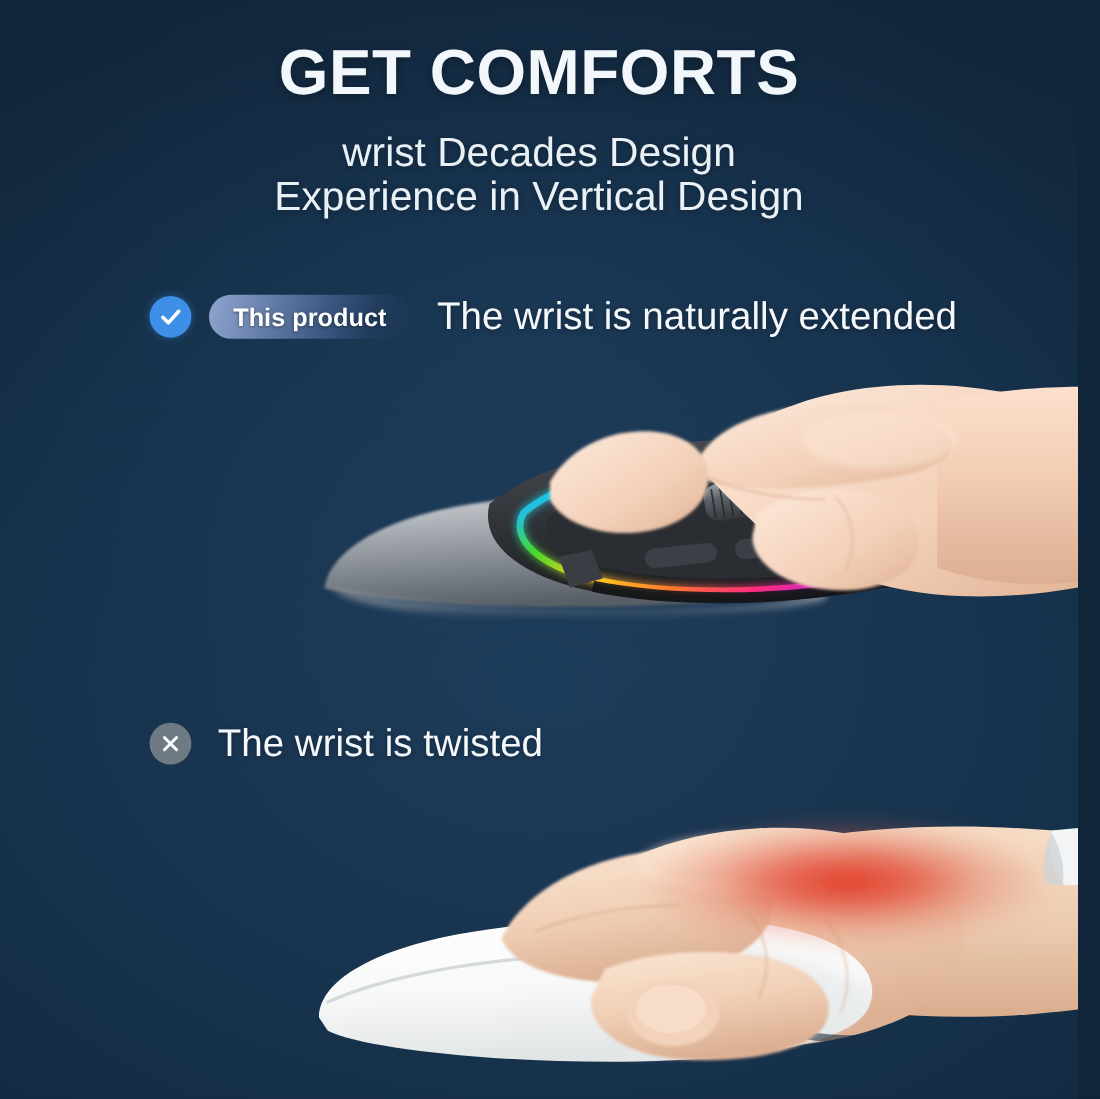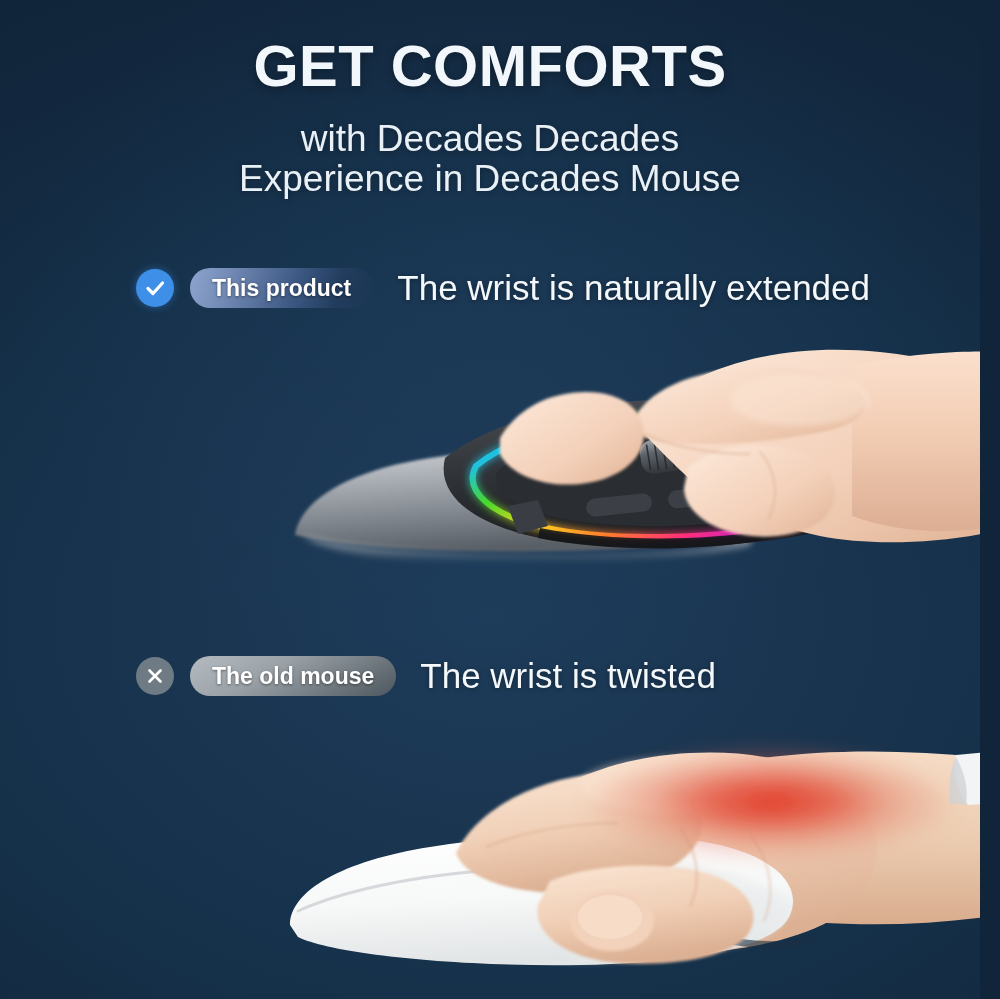"with Decades Decades" span { text: with Decades Decades -> wrist Decades Design }
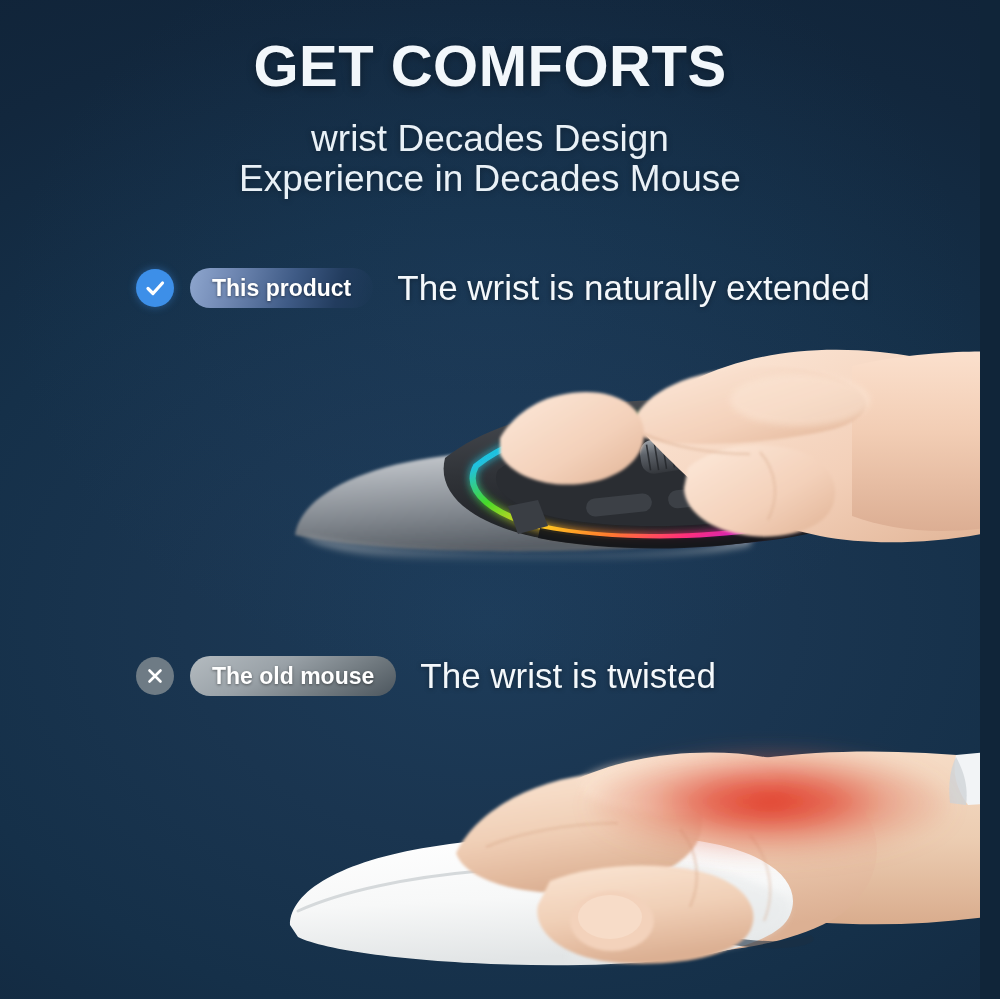"Experience in Decades Mouse" span { text: Decades Mouse -> Vertical Design }
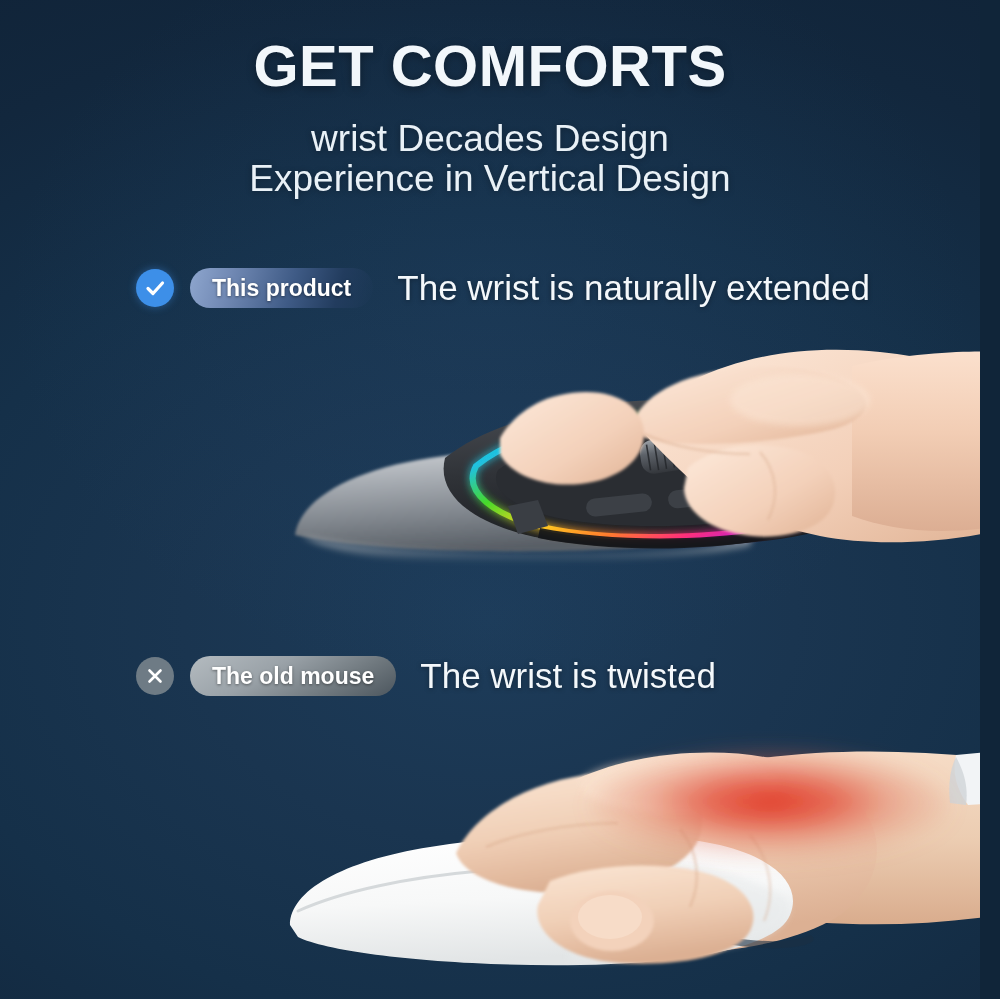"The old mouse" div.pill { html: <div>The old mouse</div> -> none }
